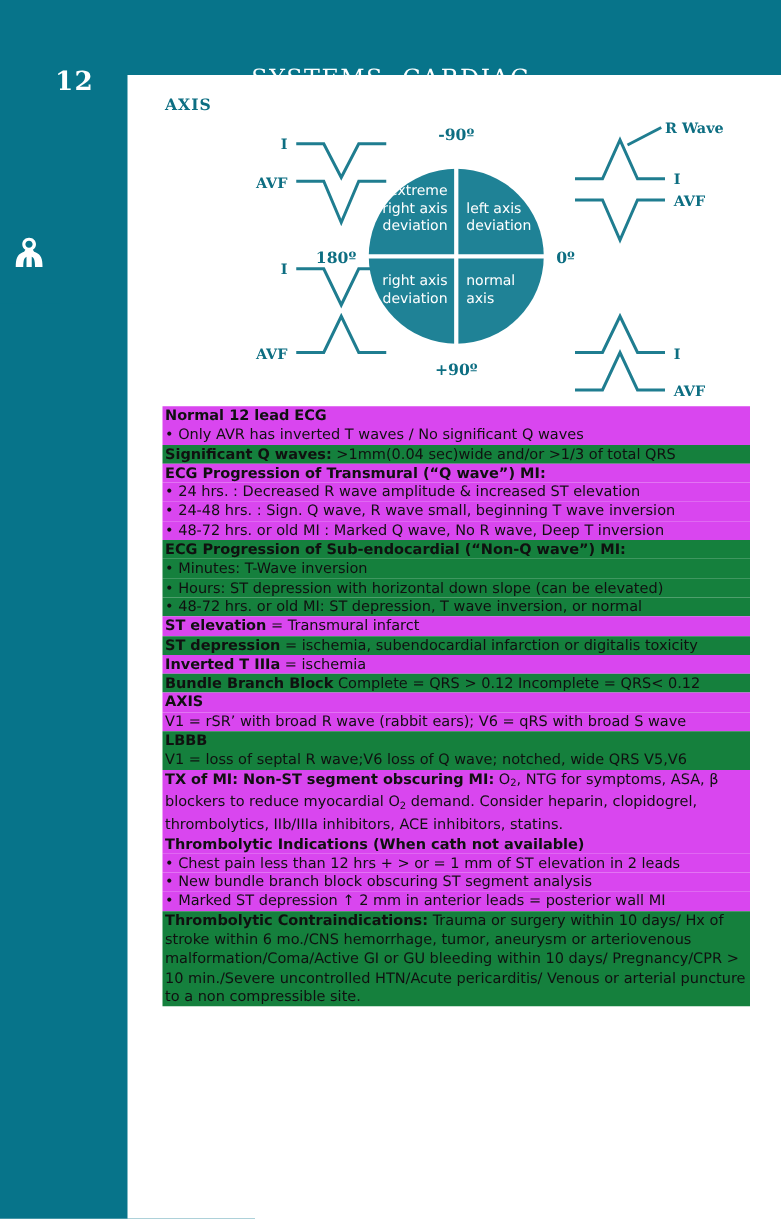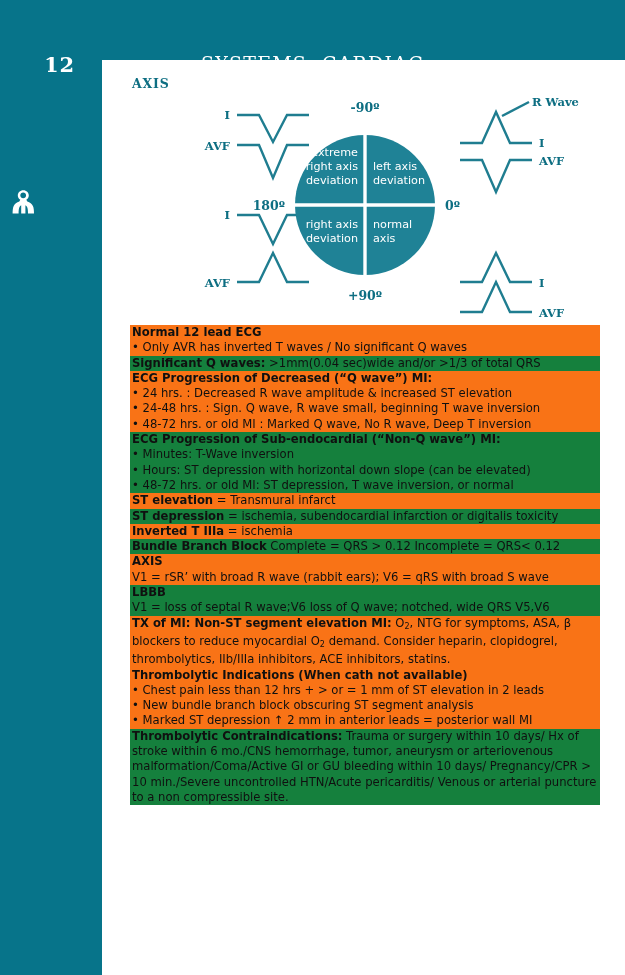"Normal 12 lead ECG" .row.sh { background: #f97316 -> #d946ef }
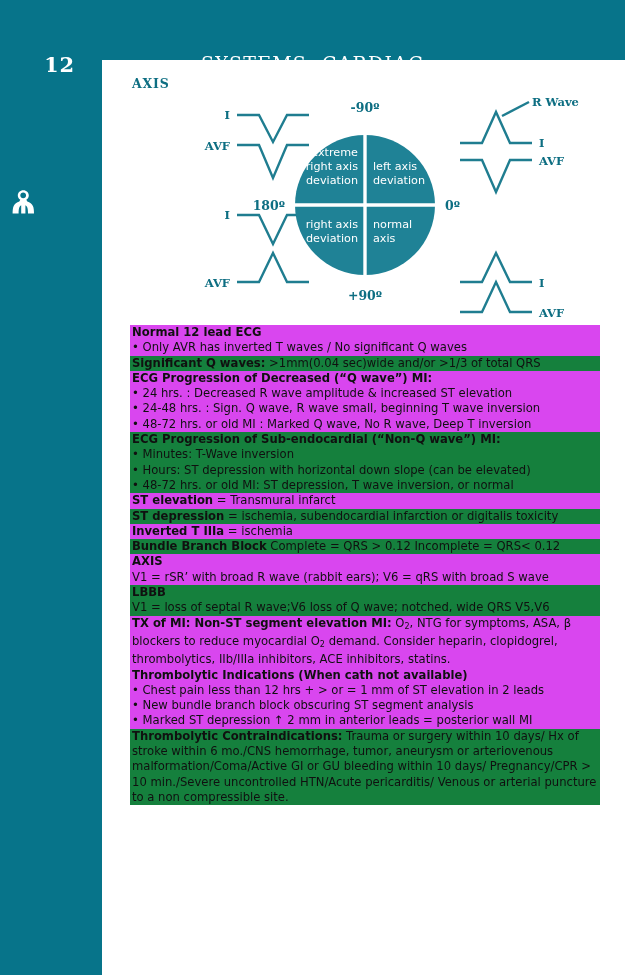"ECG Progression of Decreased (“Q" b { text: Decreased -> Transmural }
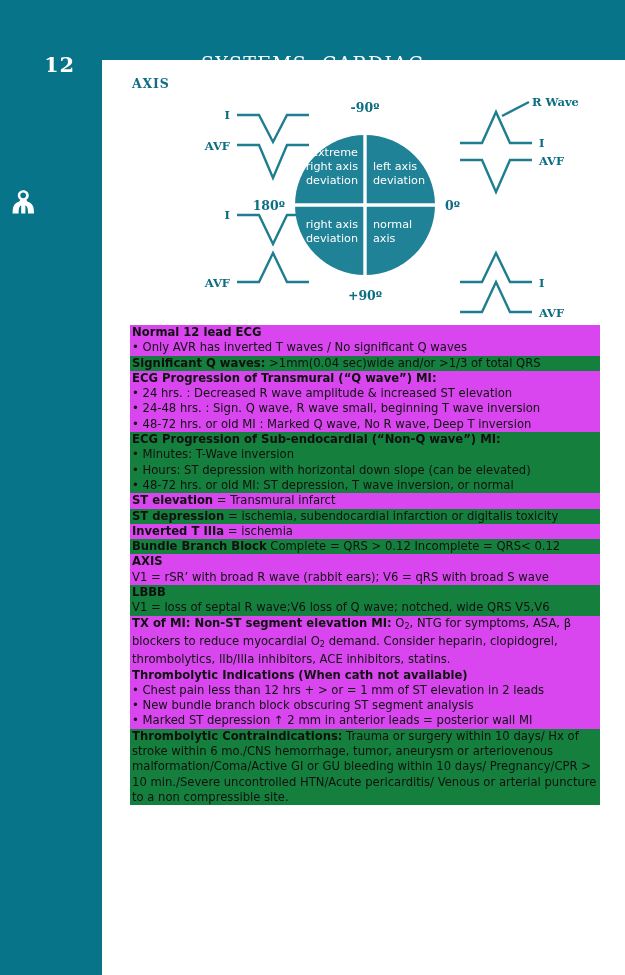"TX of MI: Non-ST segment" b { text: elevation -> obscuring }
